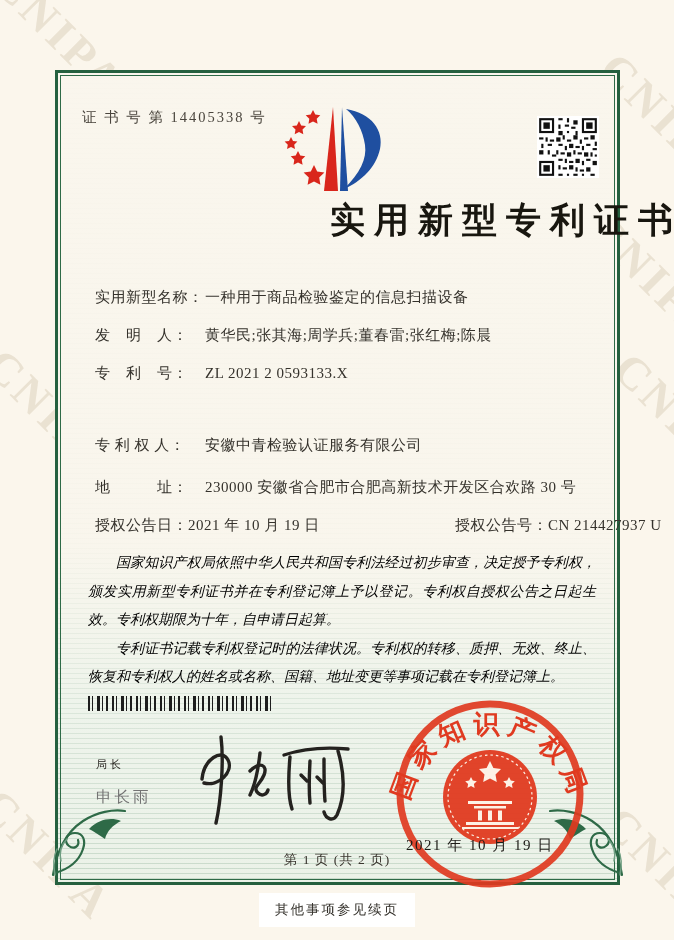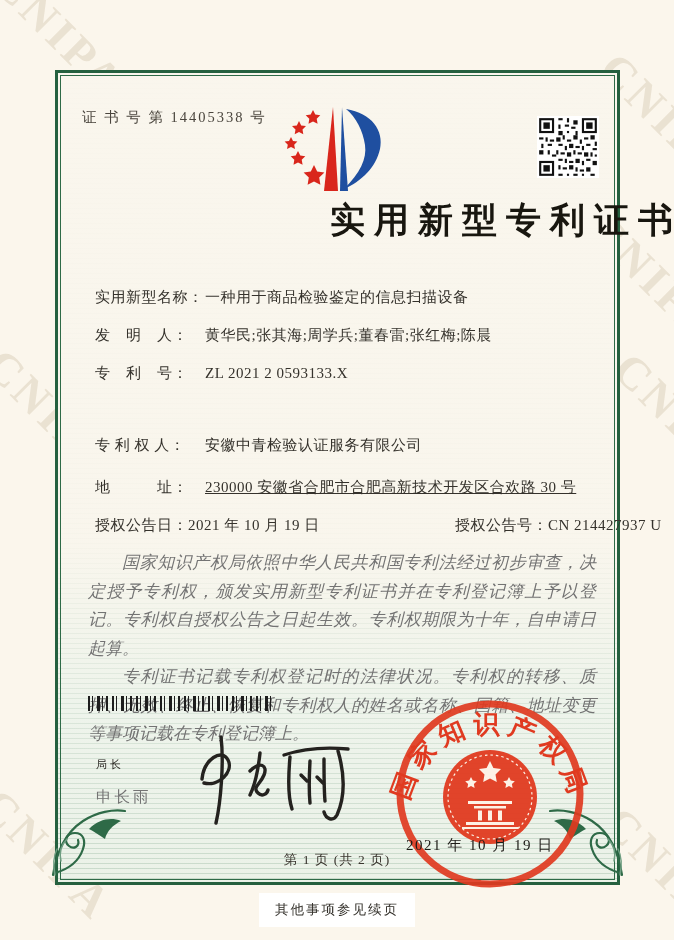"地 址： 230000 安徽省合肥市合肥高新技术开发区合欢路 30" div.field-row { text-decoration: underline -> none }
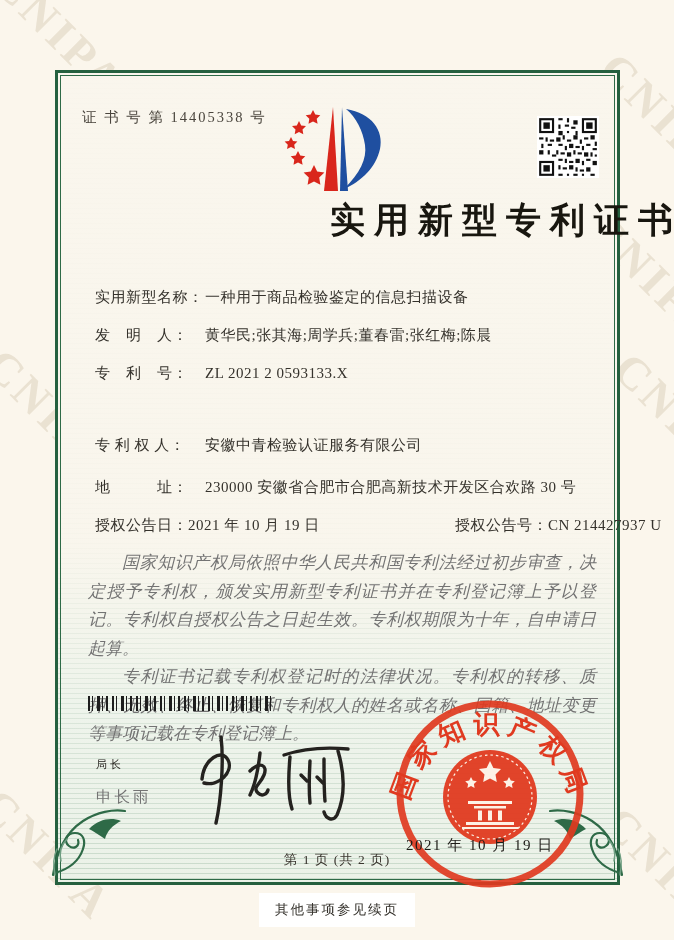"国家知识产权局依照中华人民共和国专利法经过初步审查，决定授予专利权，颁发实用新型" .paras { color: #737373 -> #000000; font-size: 17px -> 14px }
